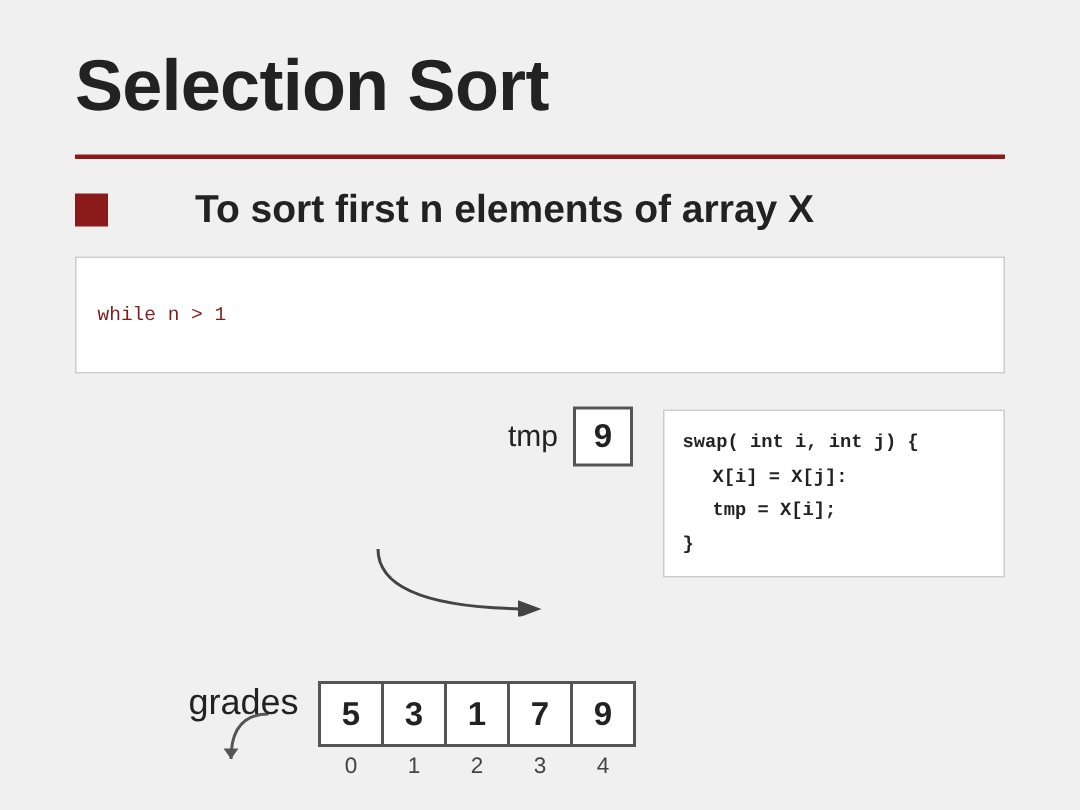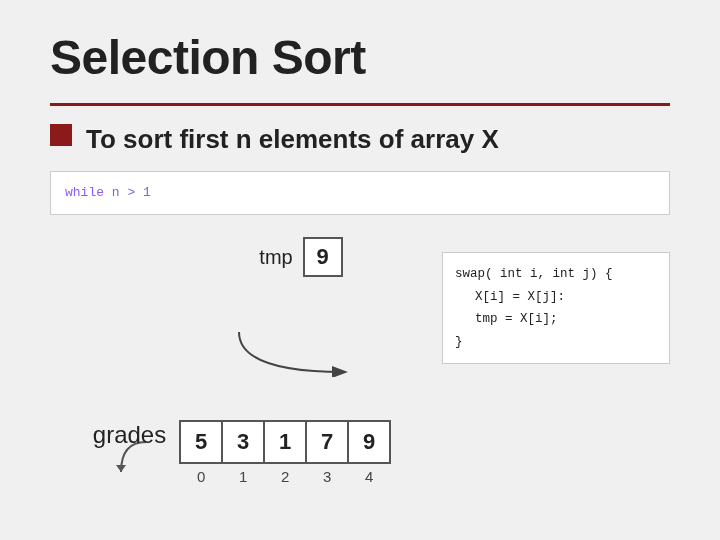"To sort first n elements" .bullet-row { align-items: flex-start -> center; gap: none -> 44px }
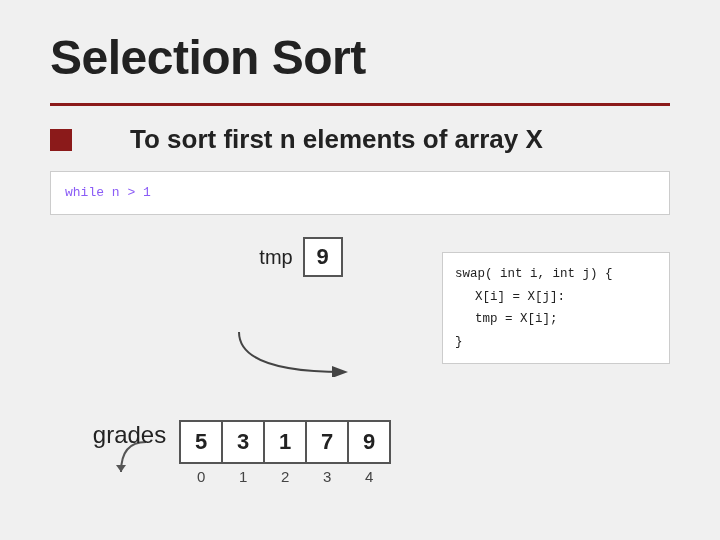"while n > 1" .code-block { color: #8b5cf6 -> #7f1d1d; padding: 10px 14px -> 27px 14px }
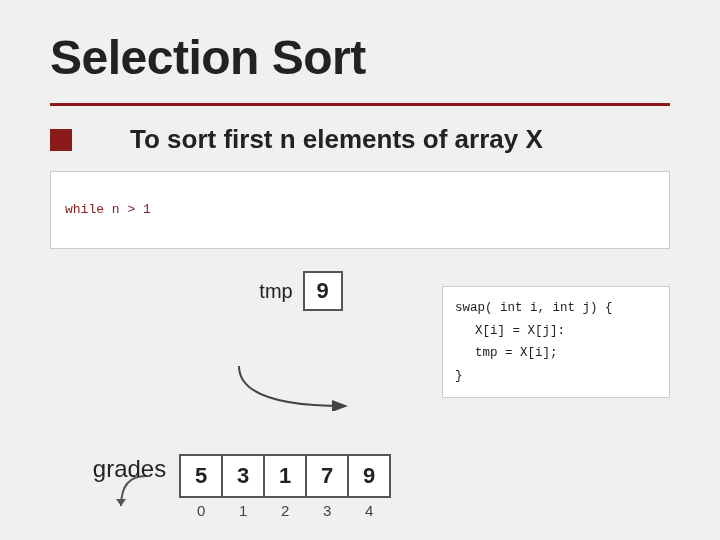"tmp" .left-section { align-items: center -> flex-end }
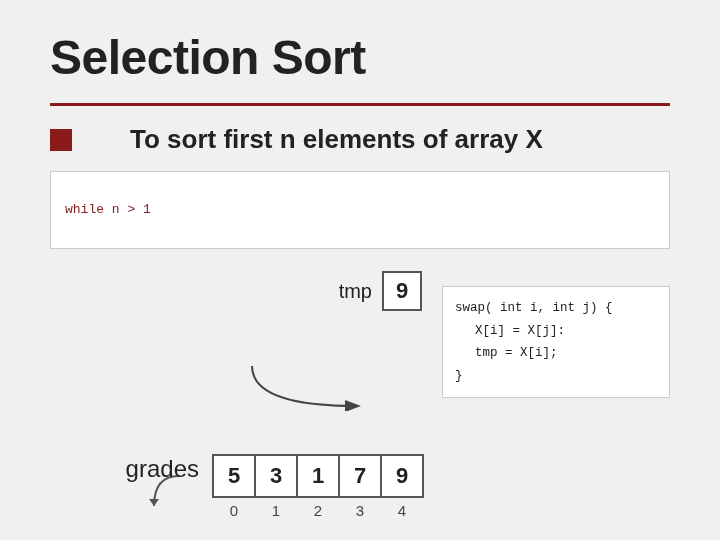"swap( int i, int j)" .right-section { font-weight: none -> bold; margin-top: 15px -> 2px }
